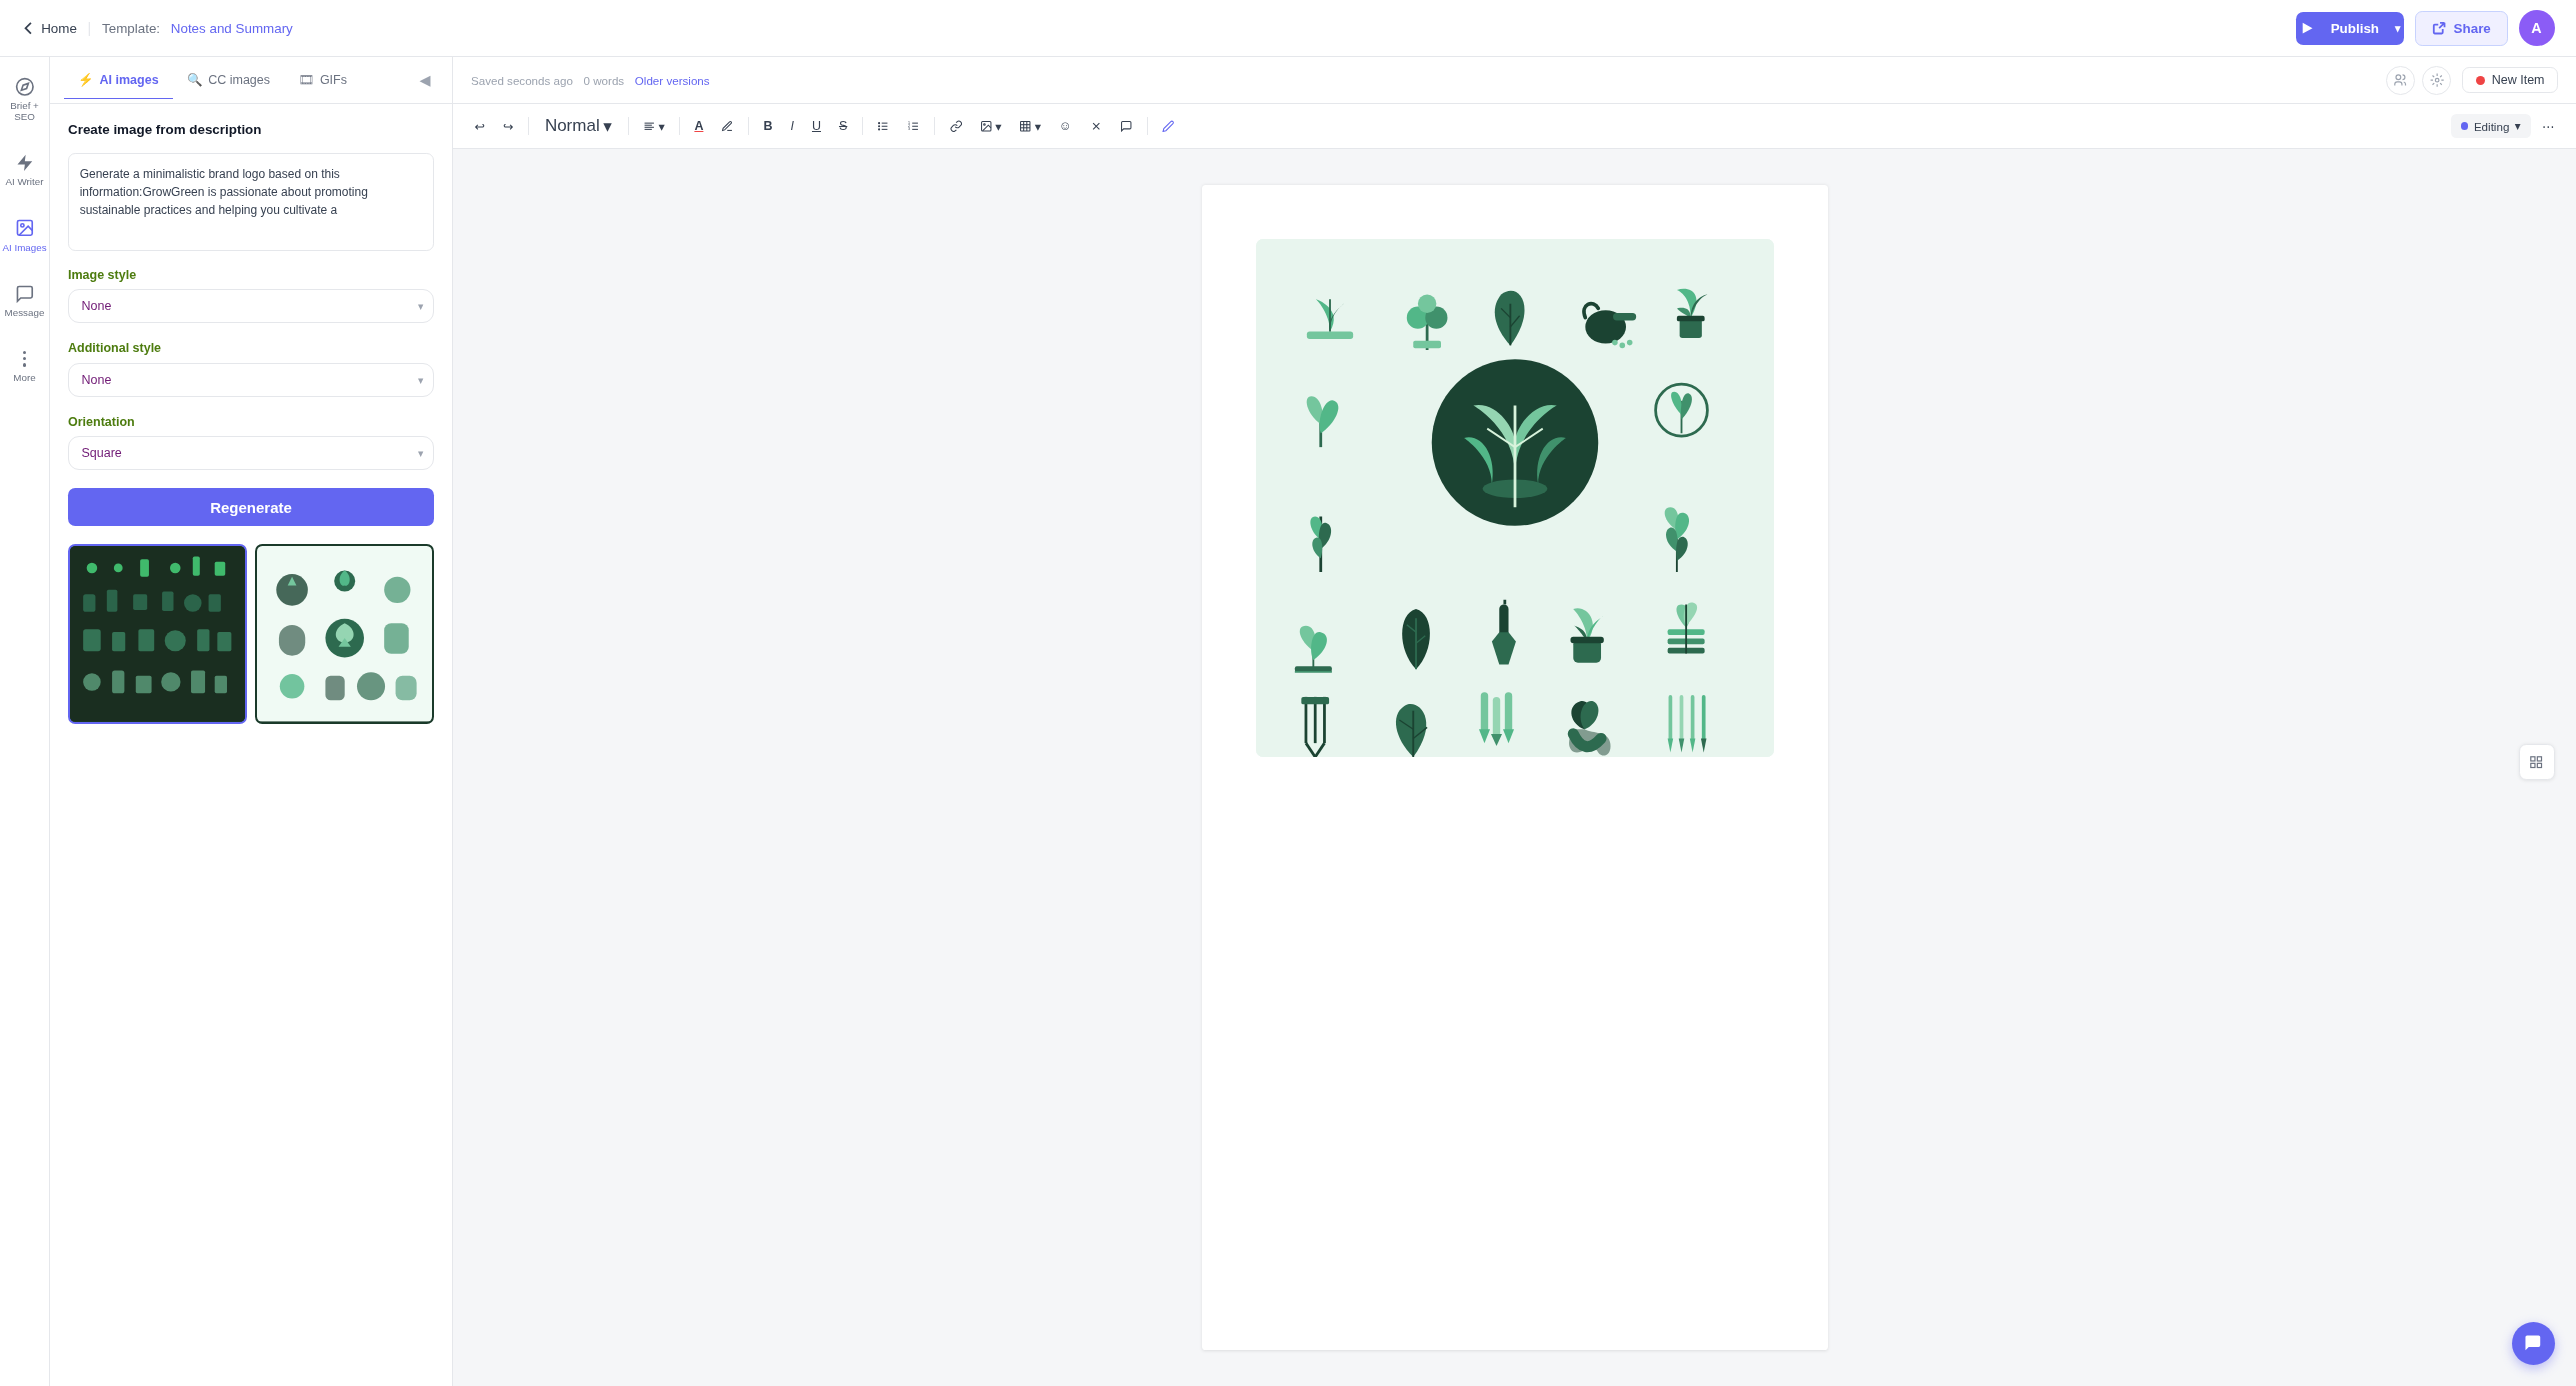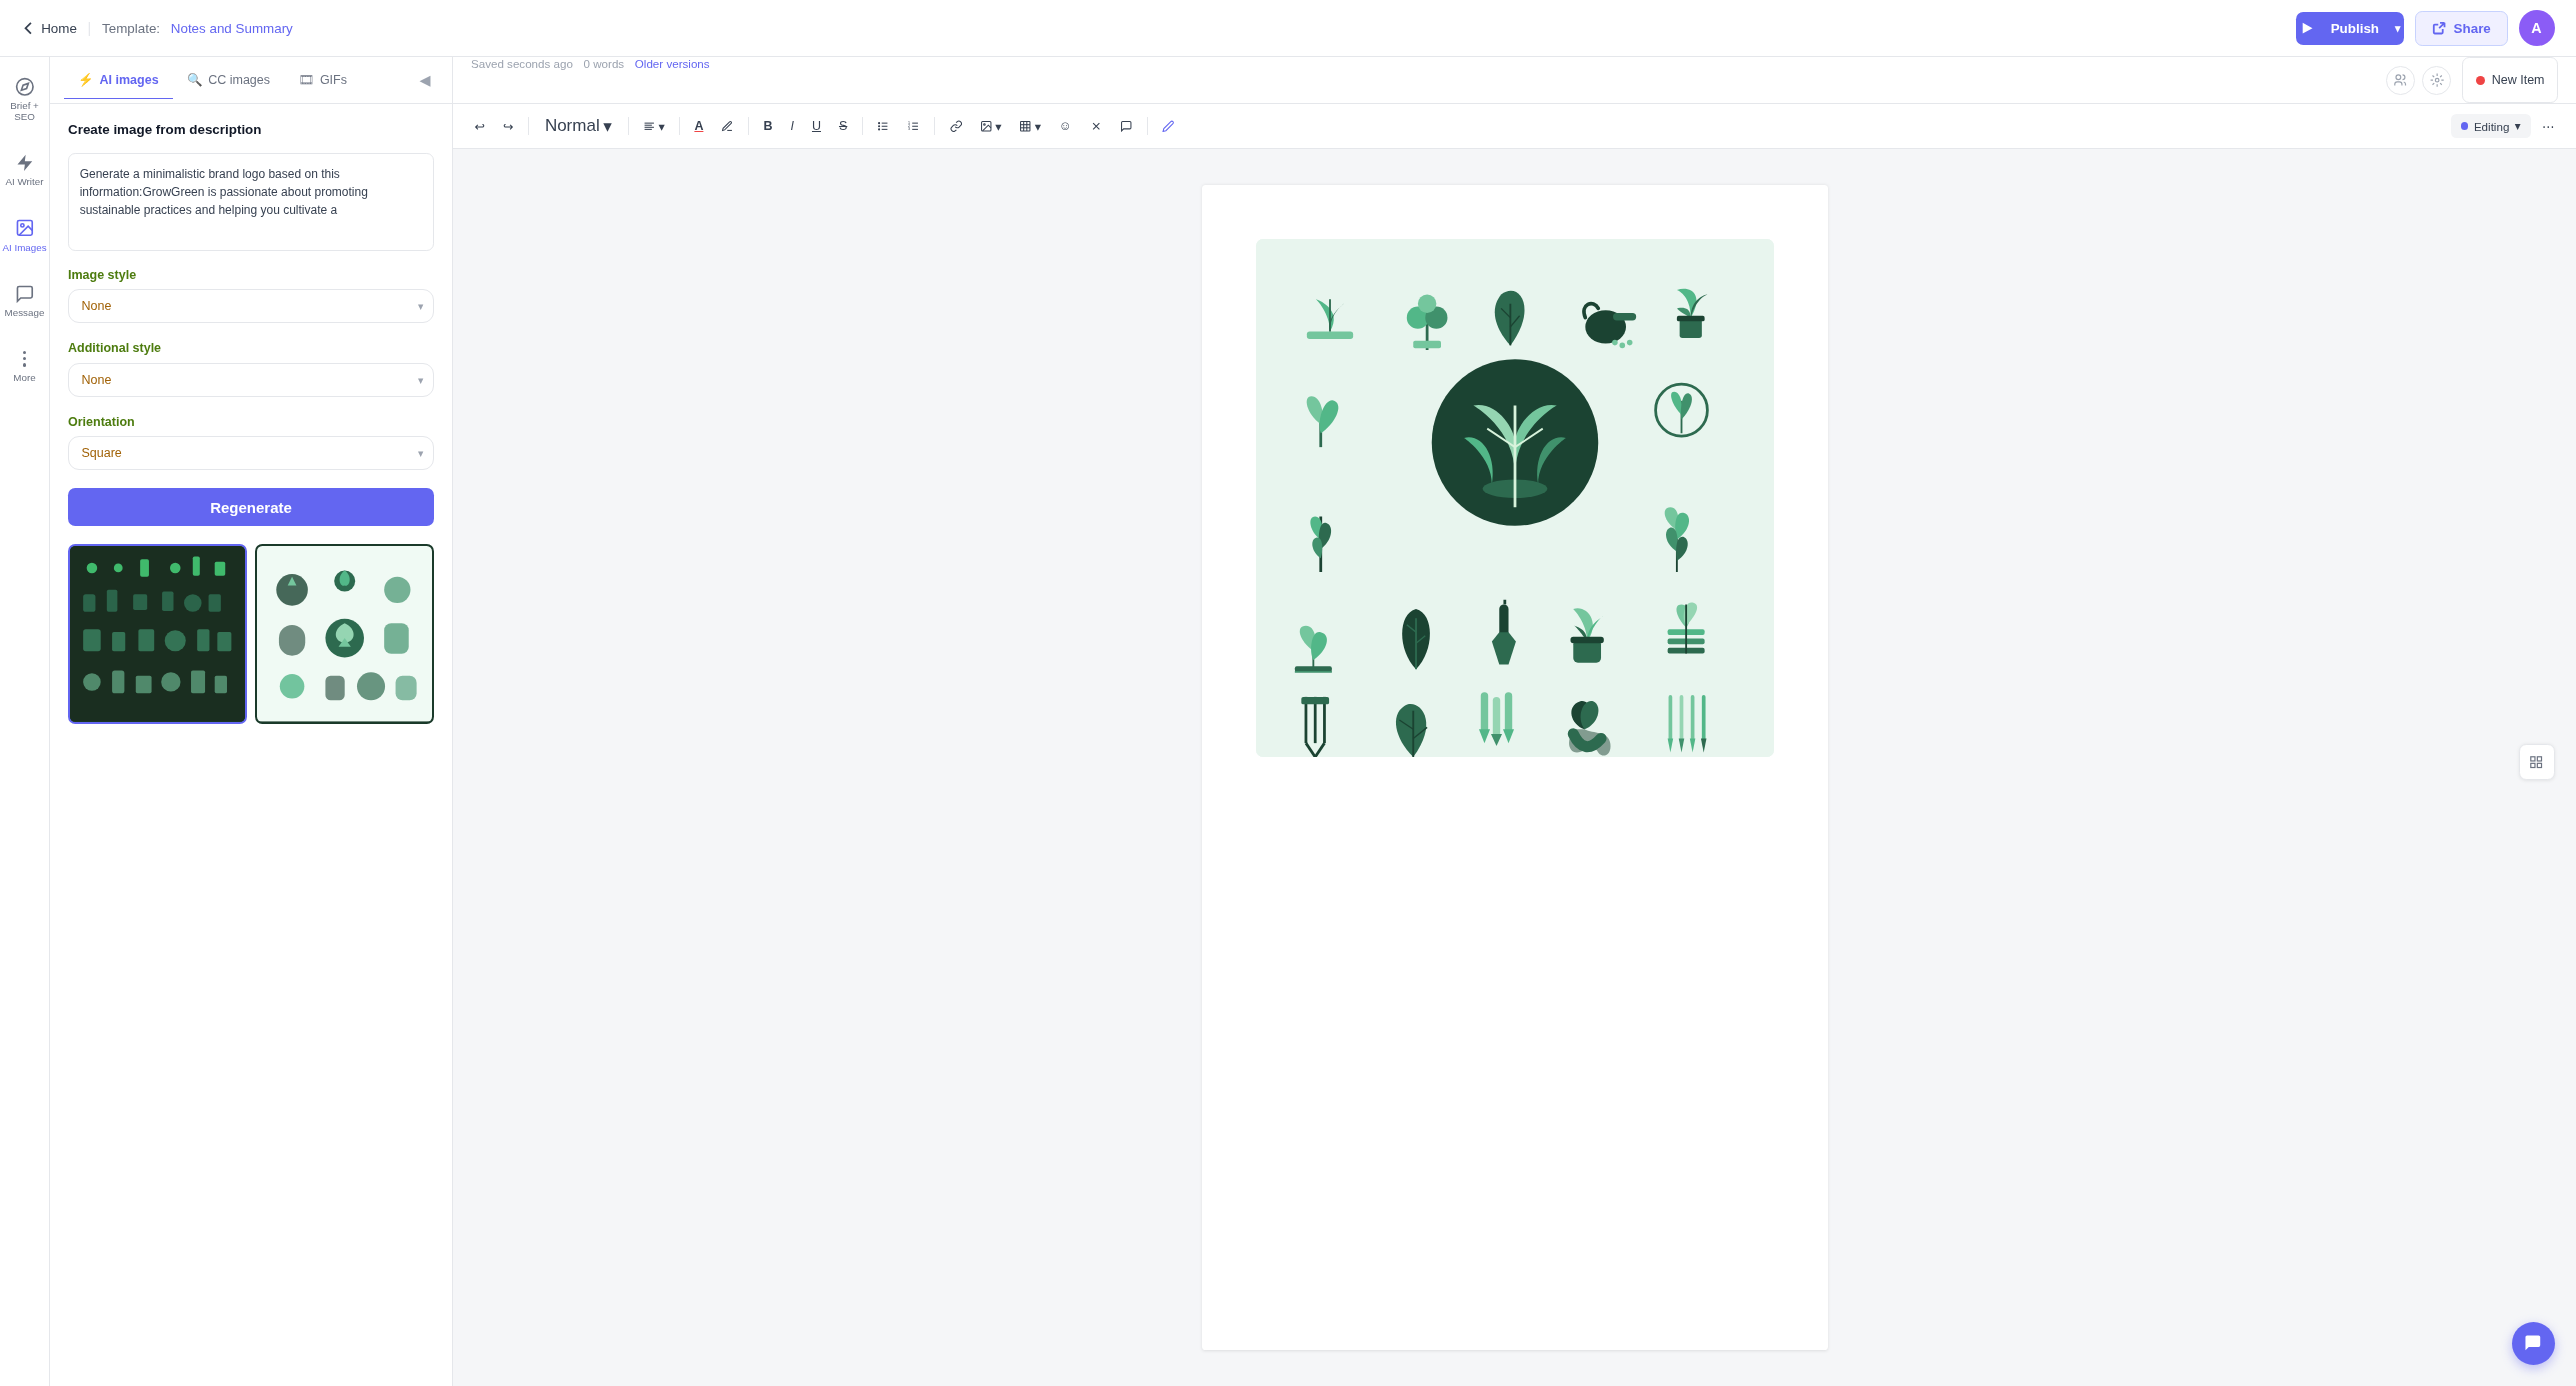"Saved seconds ago" .content-toolbar { align-items: none -> center }
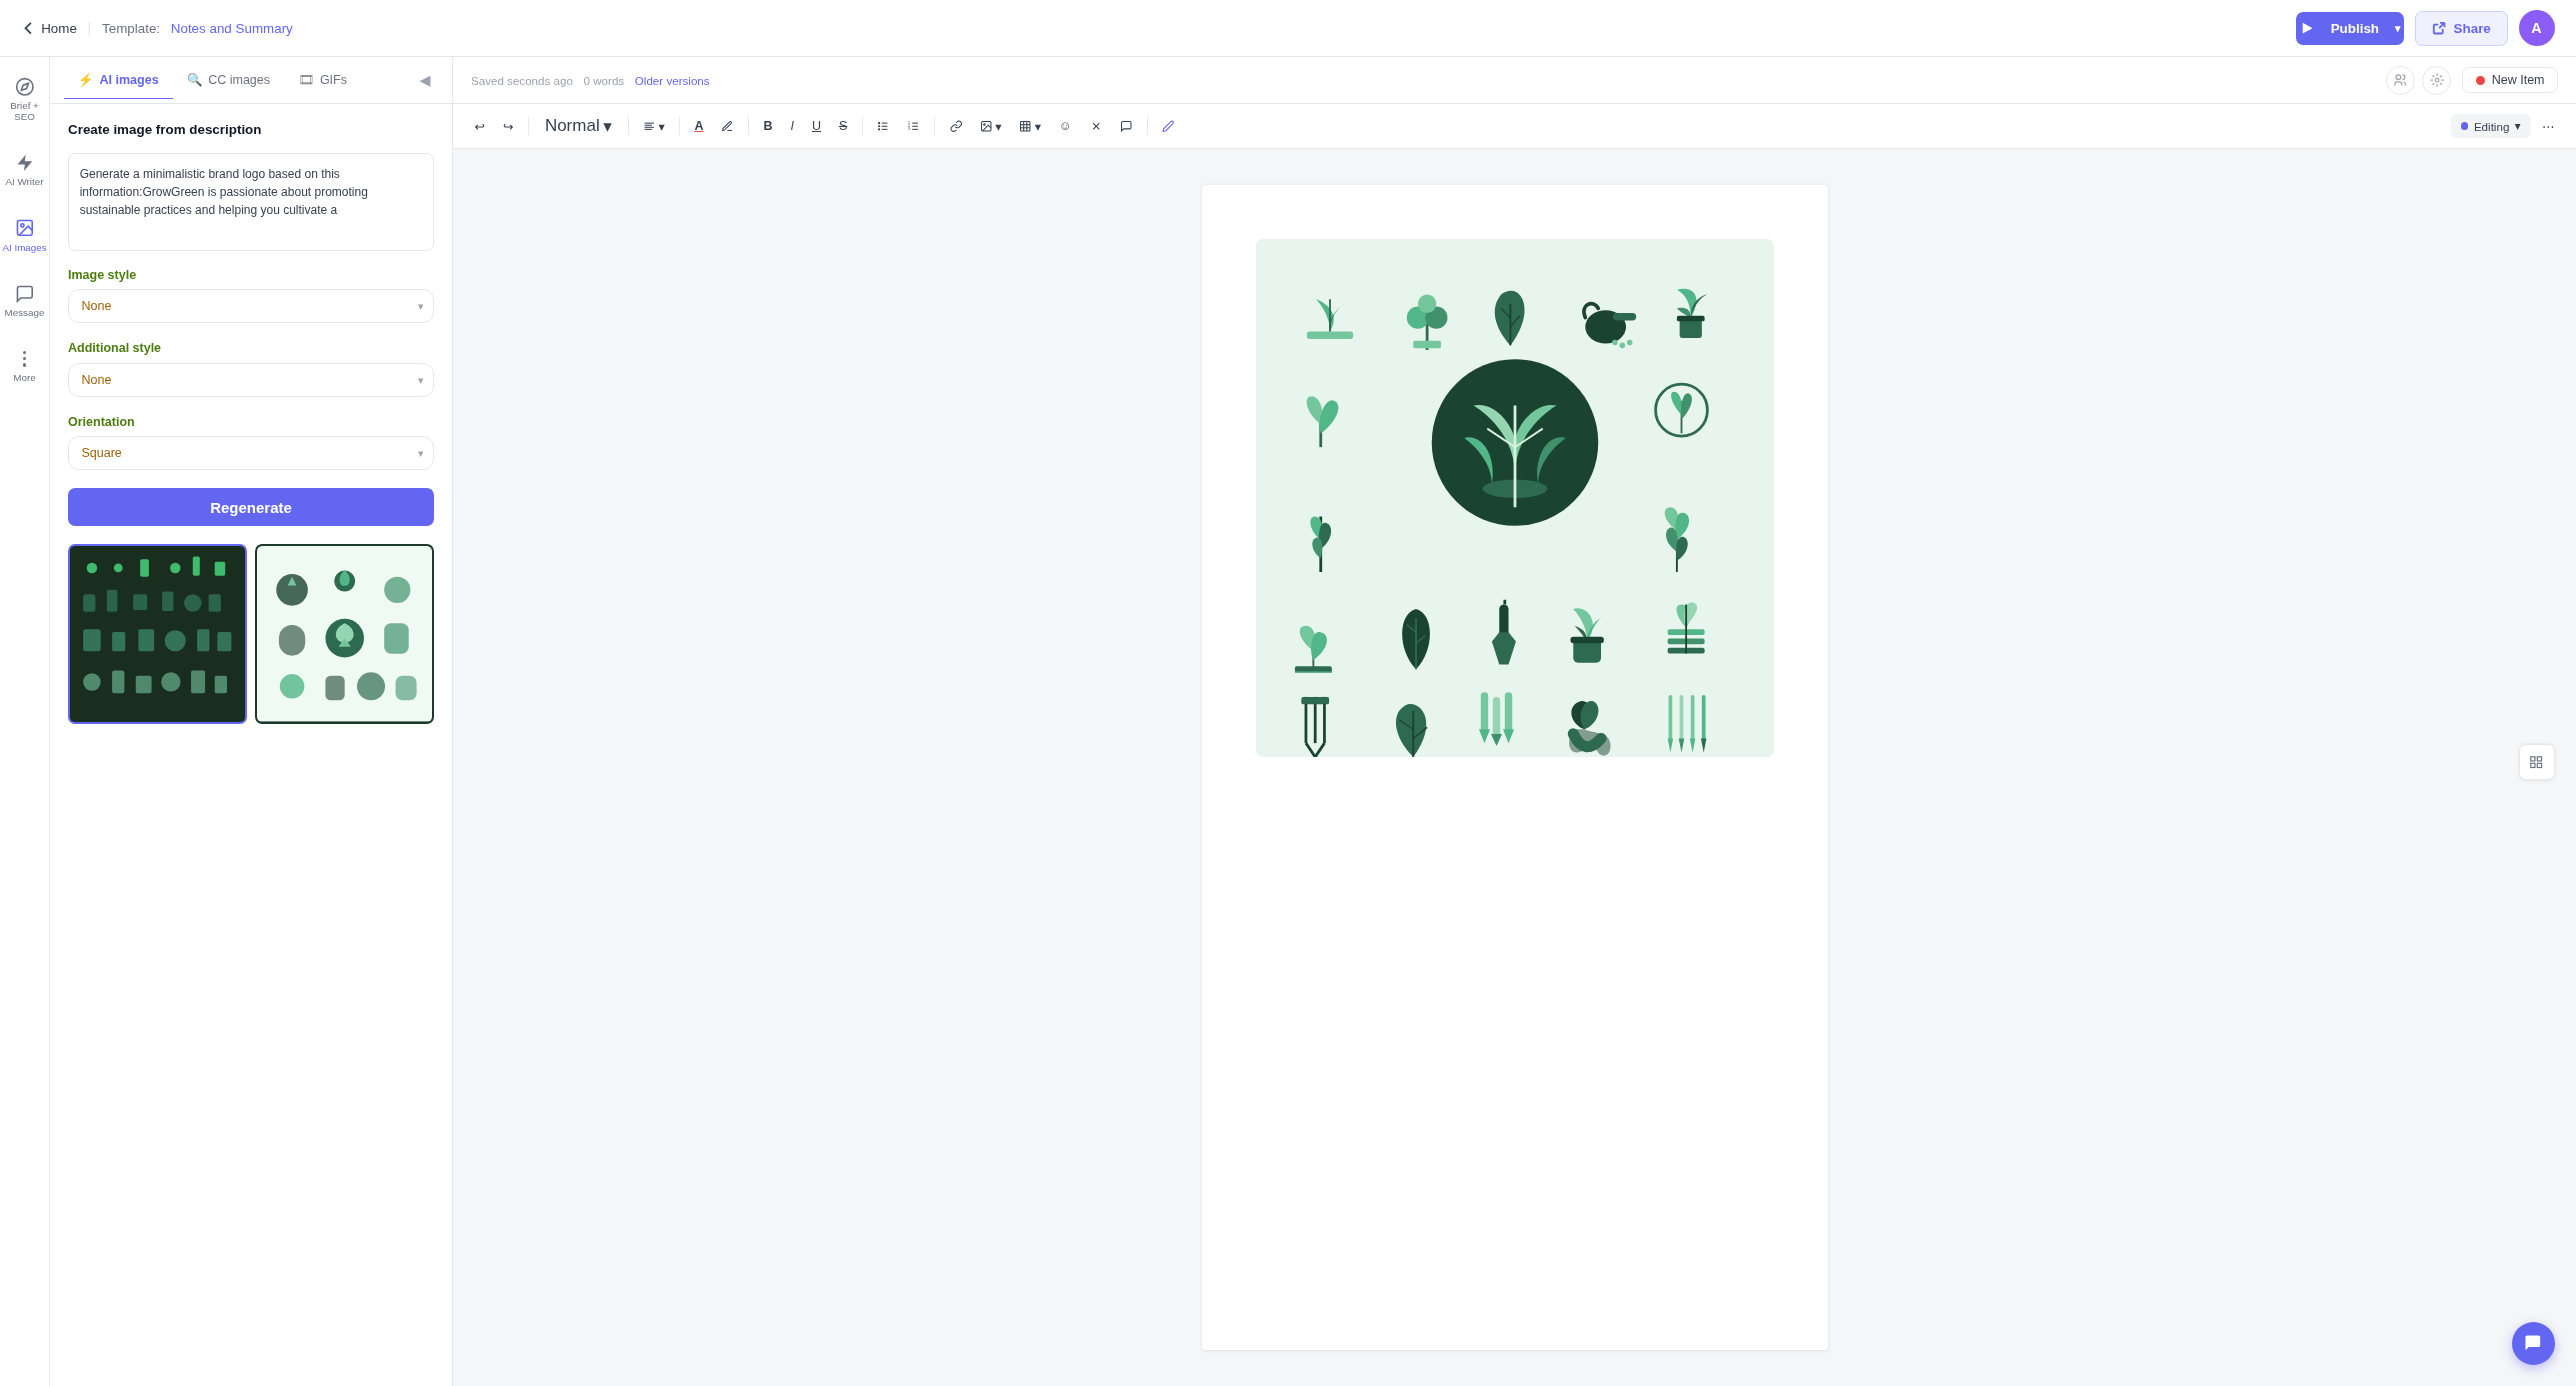"None" .select-wrapper select { color: #a16207 -> #701a75 }
